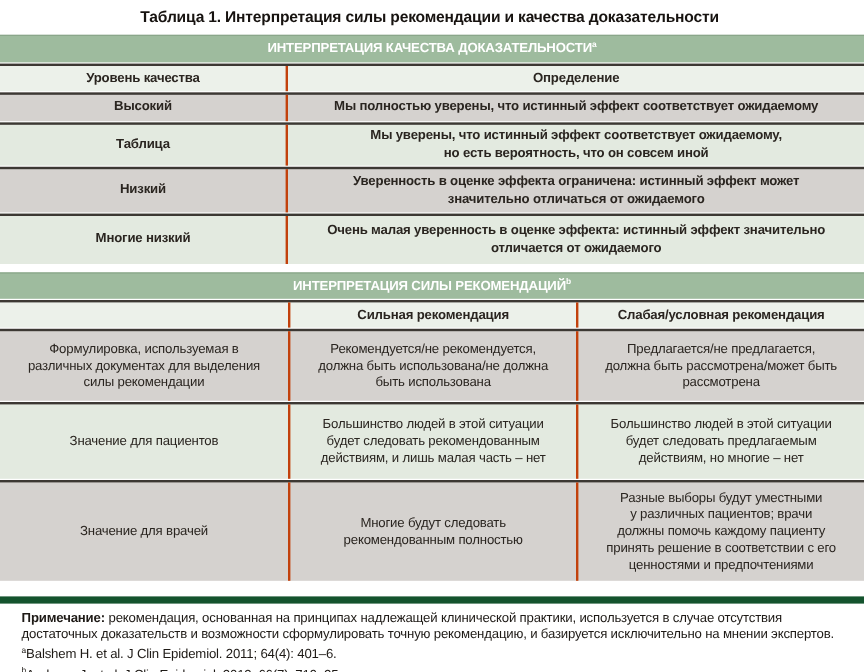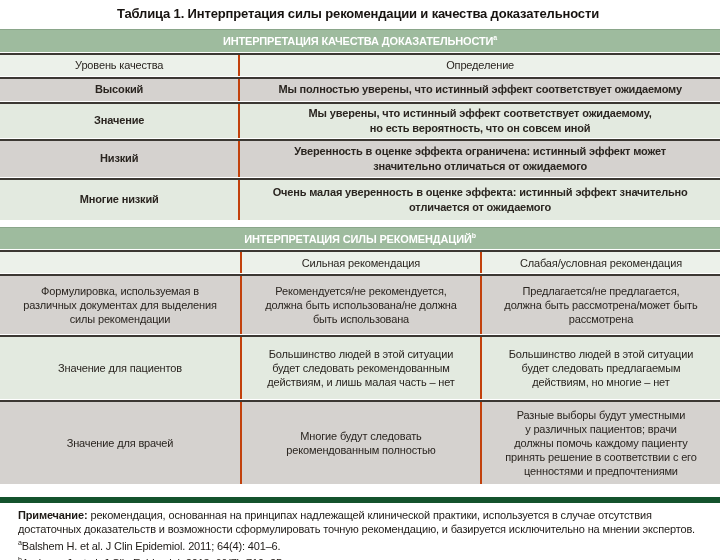"Уровень качества" .colhead .cell { font-weight: normal -> bold }
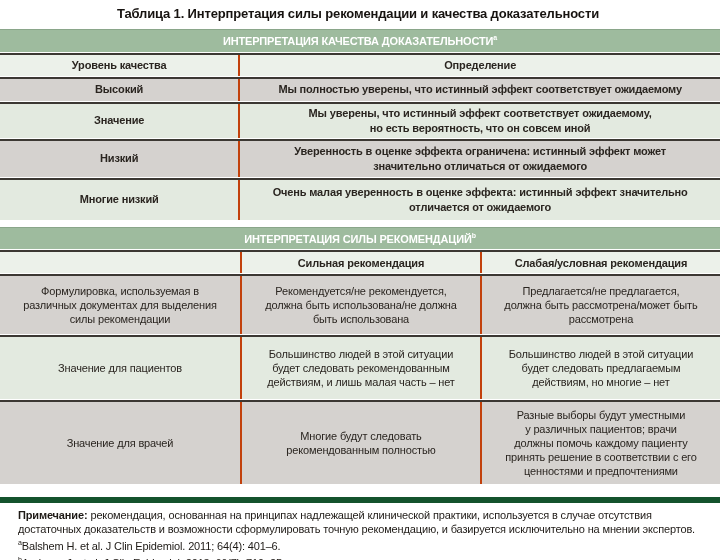"Значение" div.cell { text: Значение -> Таблица }
